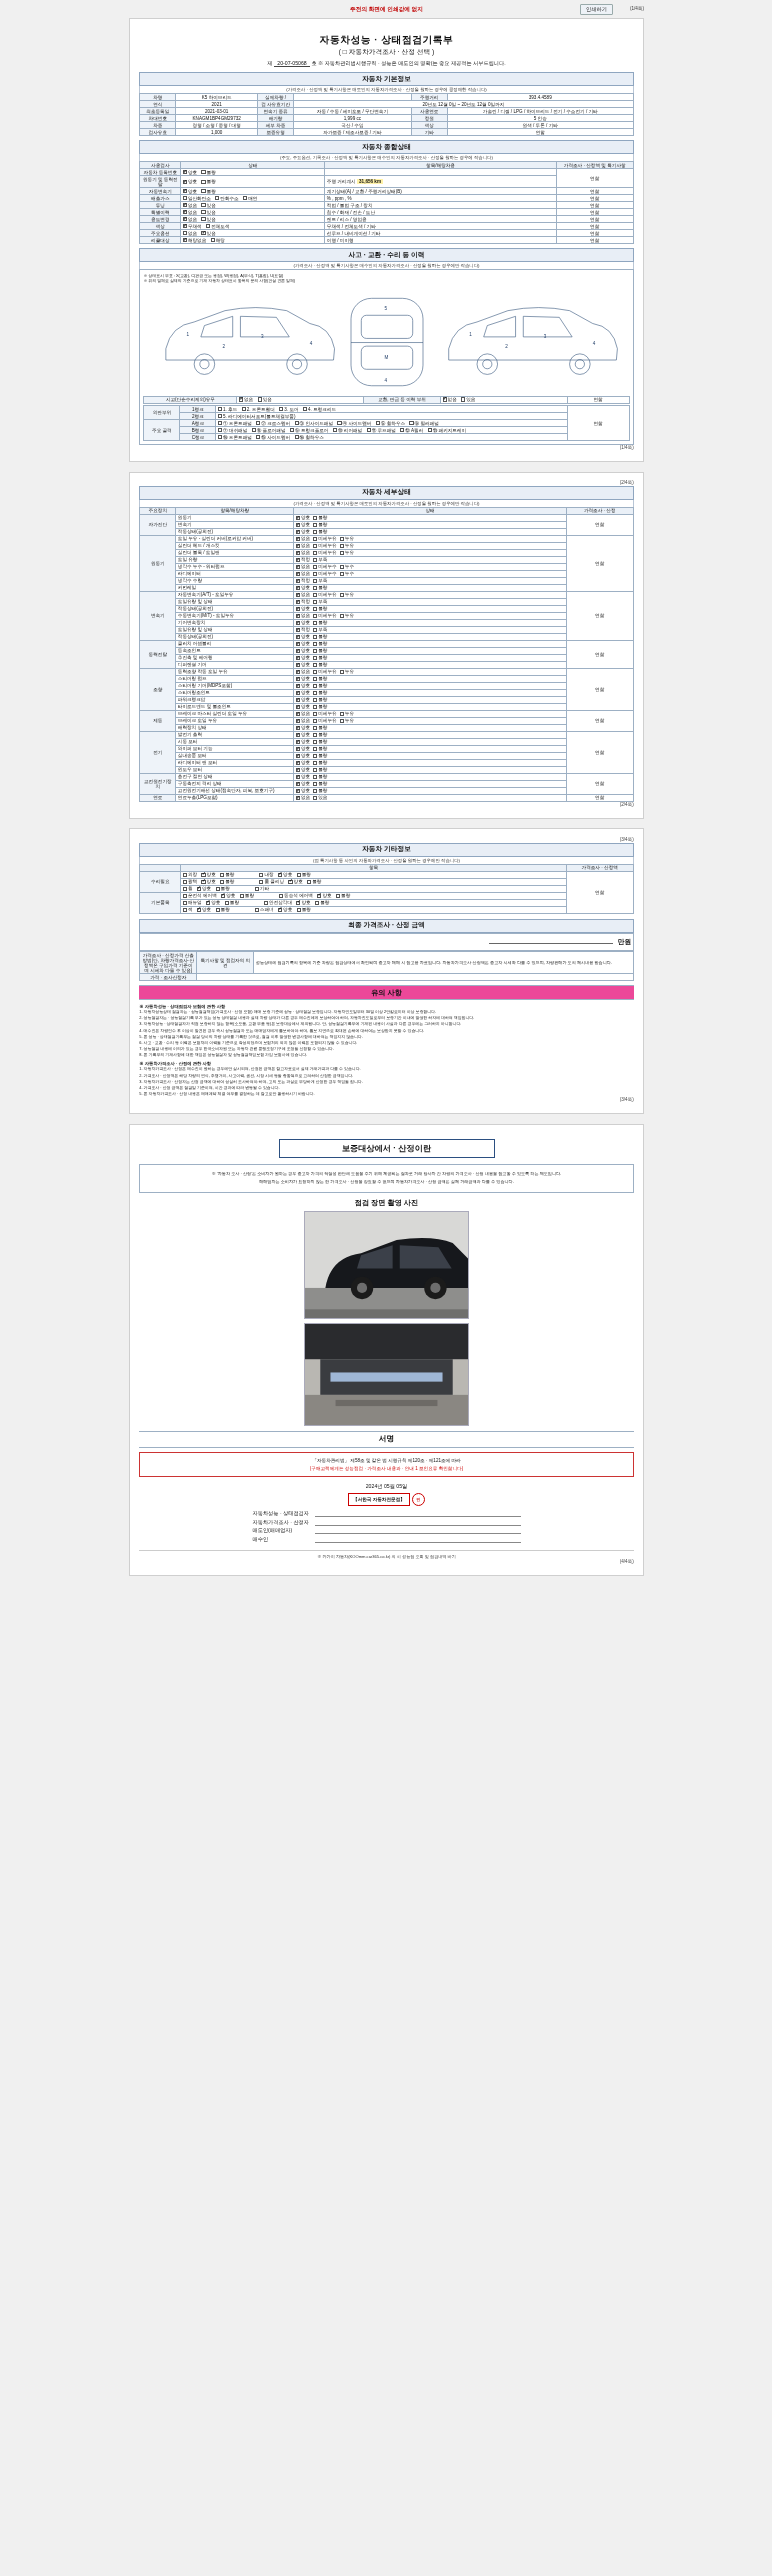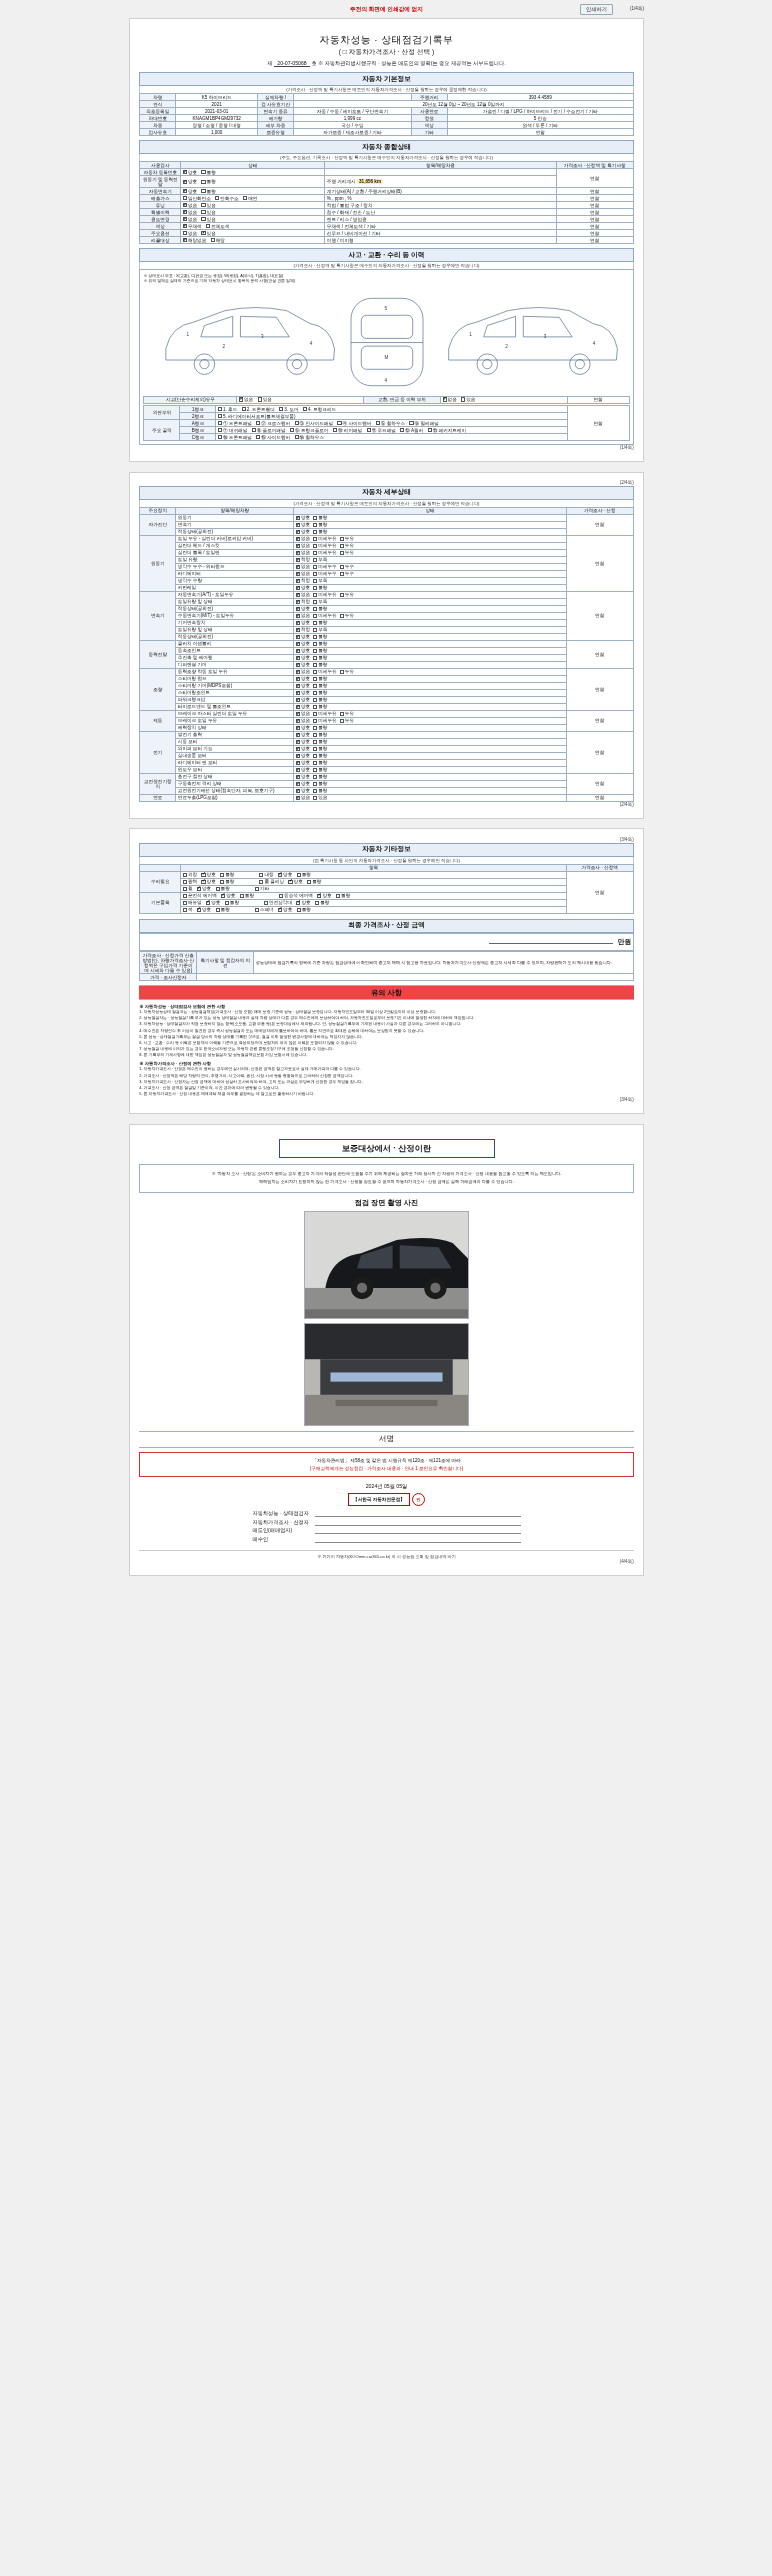"자동차성능 · 상태점검기록부" h1.doc-title { font-weight: normal -> bold }
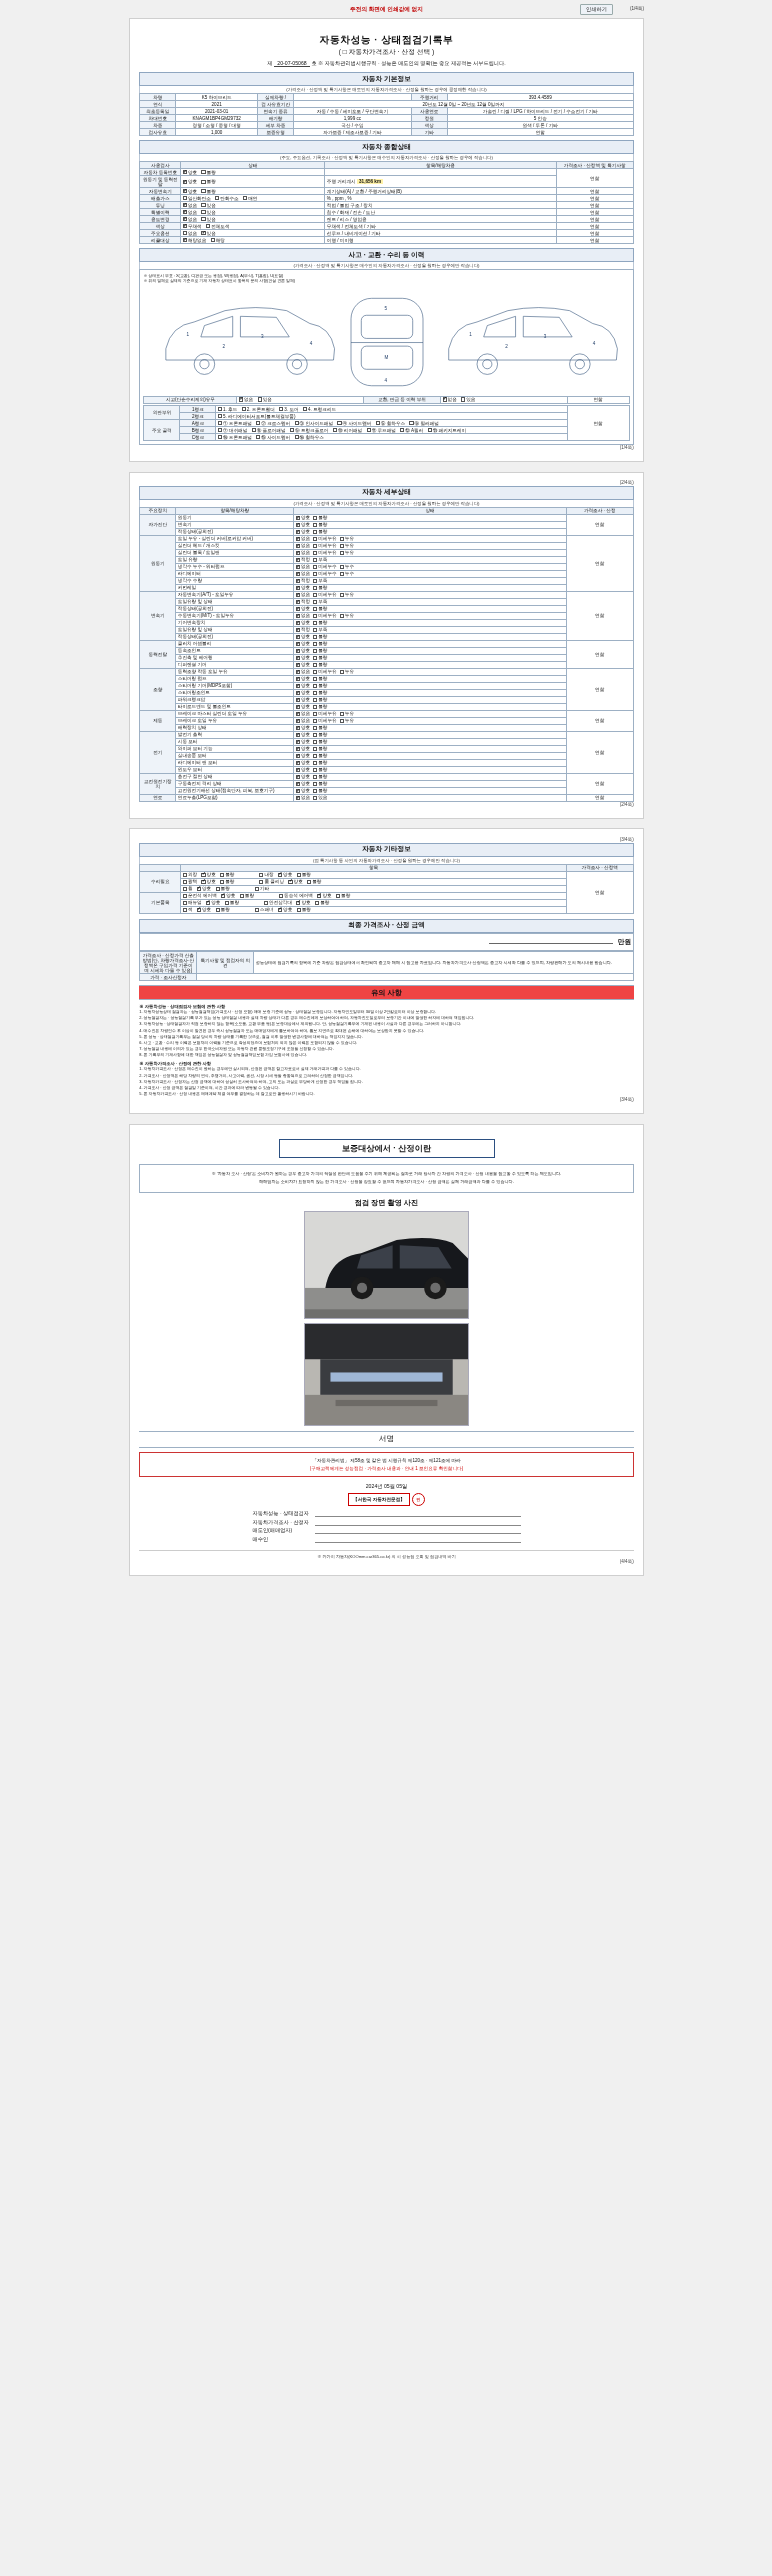"유의 사항" .notice h3 { background: #ef4444 -> #ec4899 }
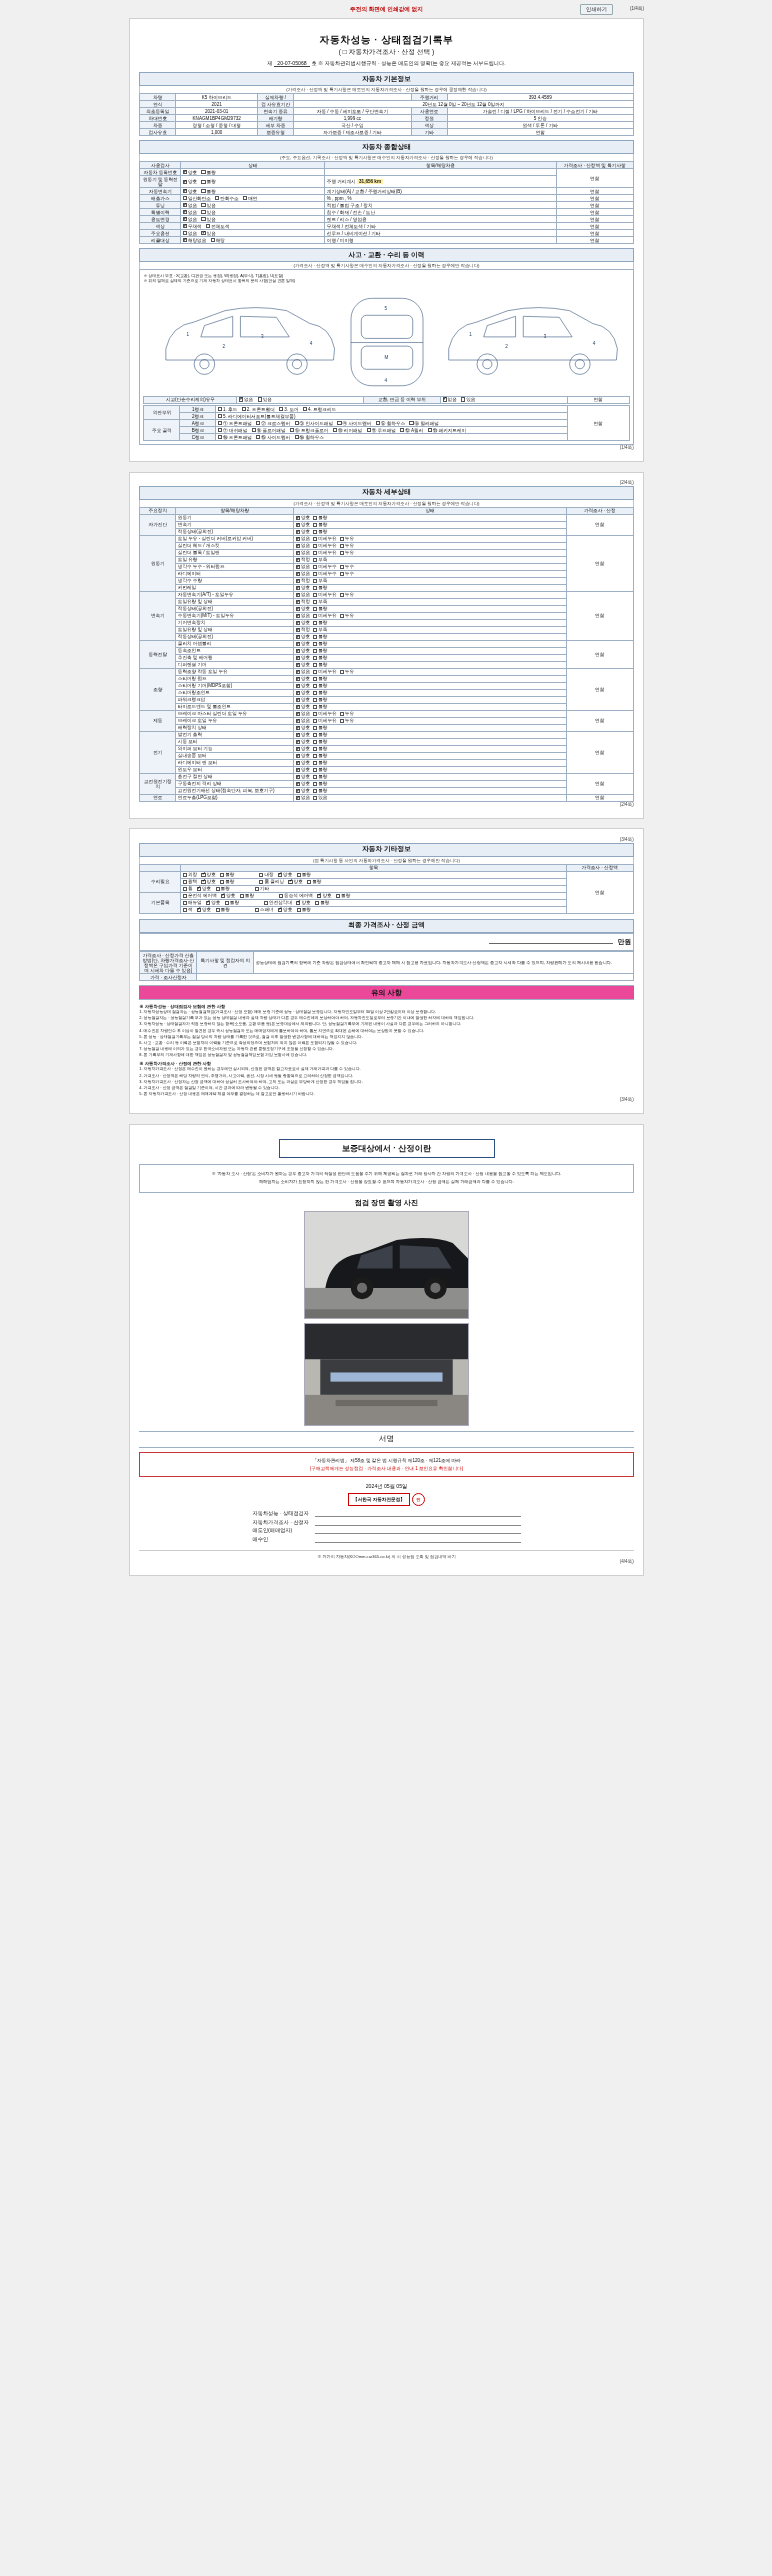"서명" .sign-title { font-weight: normal -> bold }
